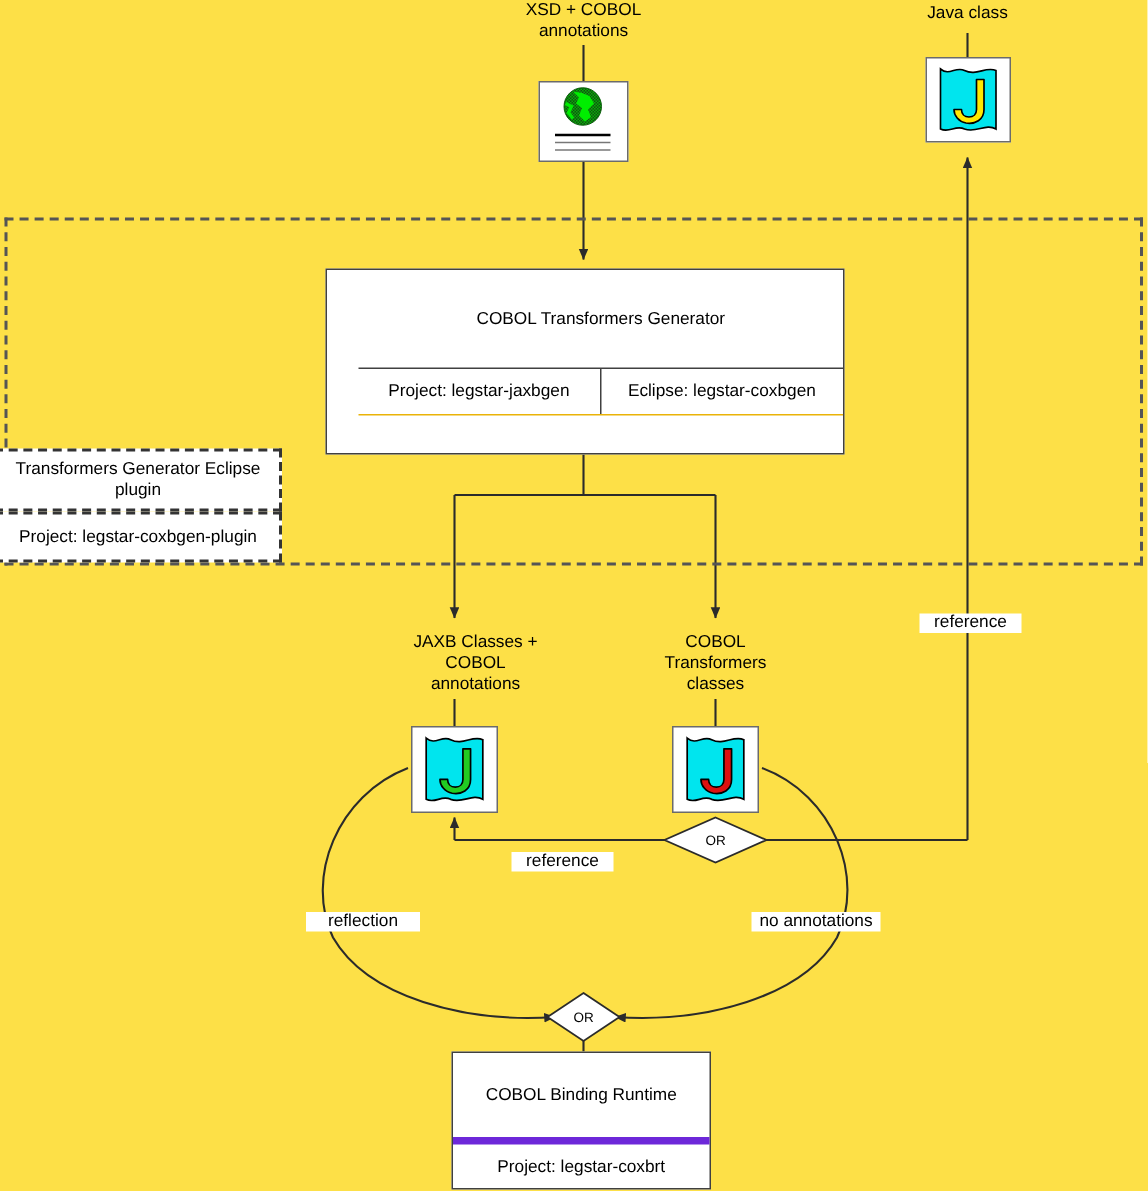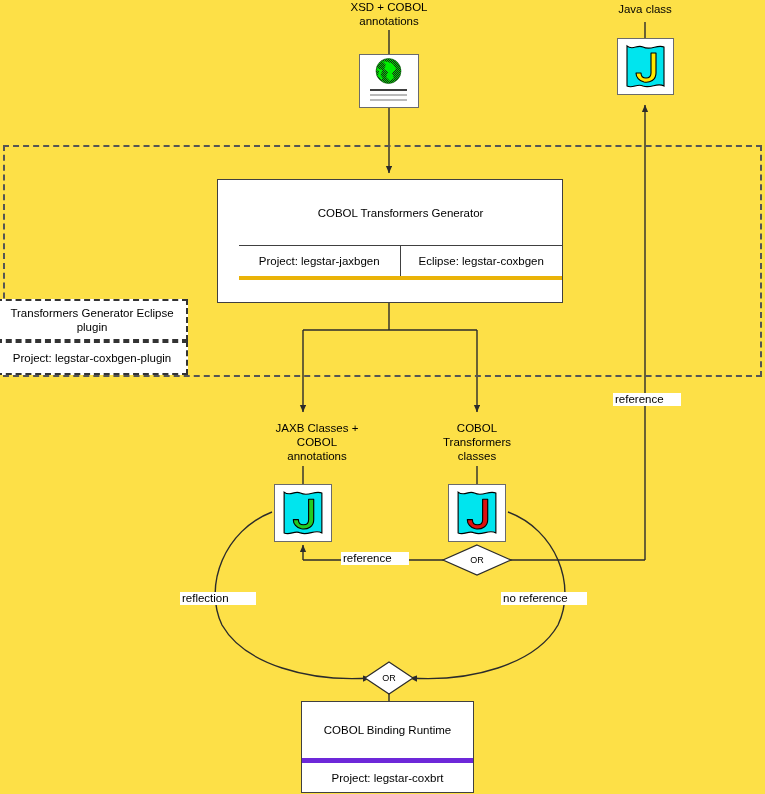"Project: legstar-jaxbgen" div { border-bottom: 4px solid #eab308 -> 1px solid #eab308 }
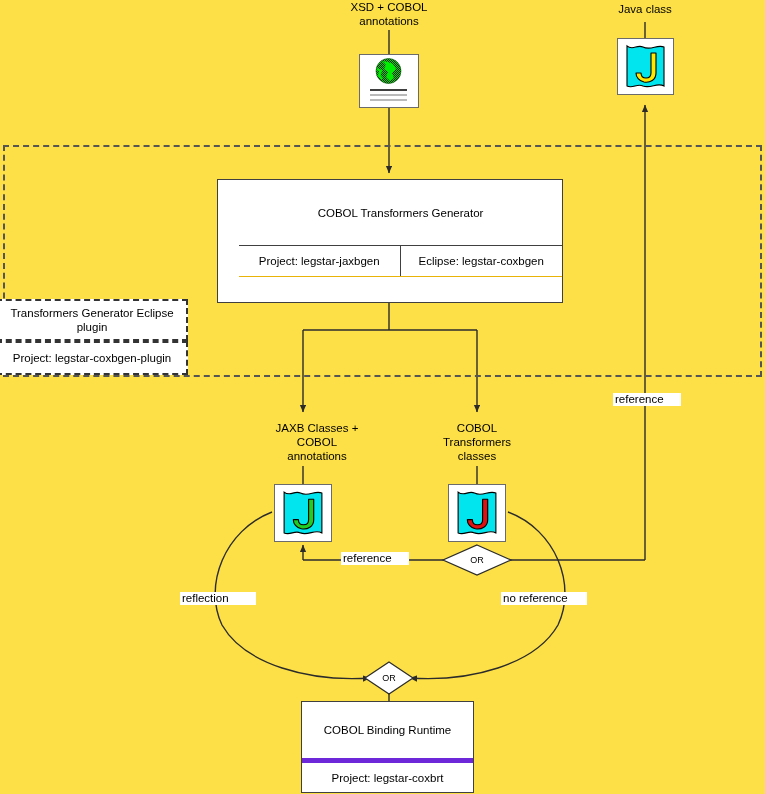"reference" .edge-lbl { margin-top: none -> 16px; text-align: left -> center }
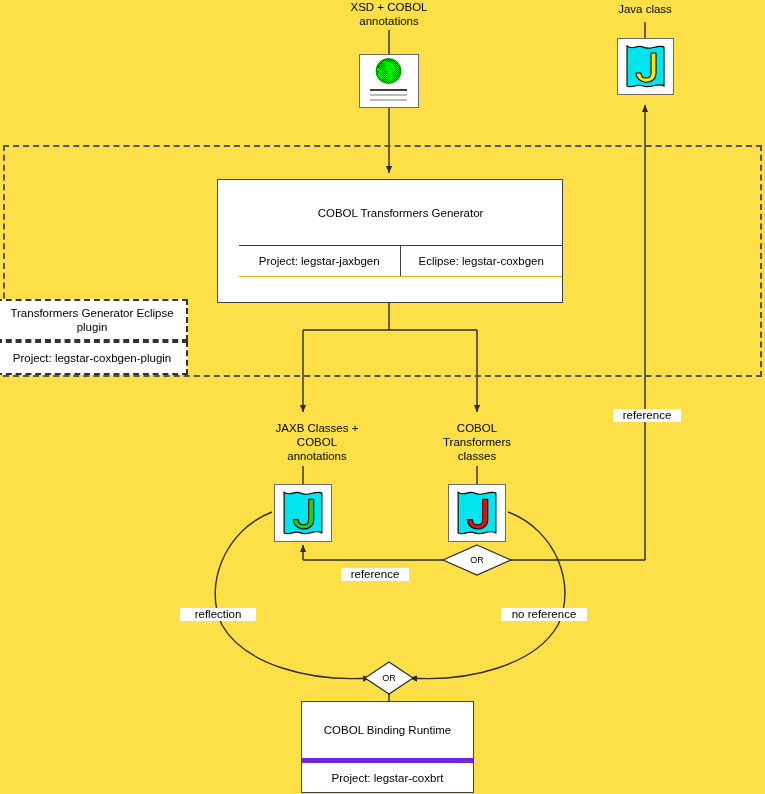"reflection" div.edge-lbl { left: 180px -> 204px }
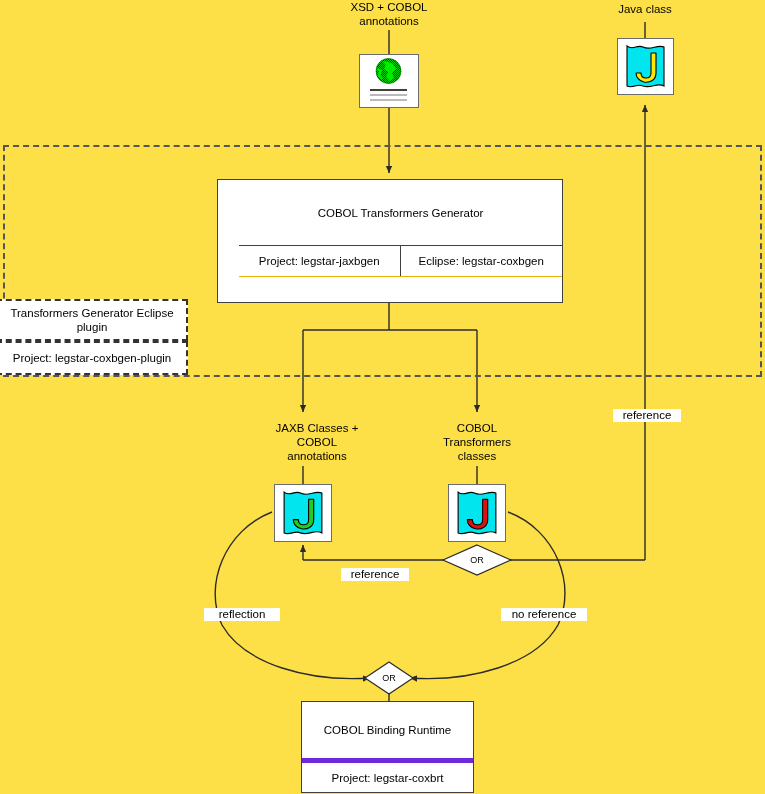"no reference" div.edge-lbl { text: reference -> annotations }
